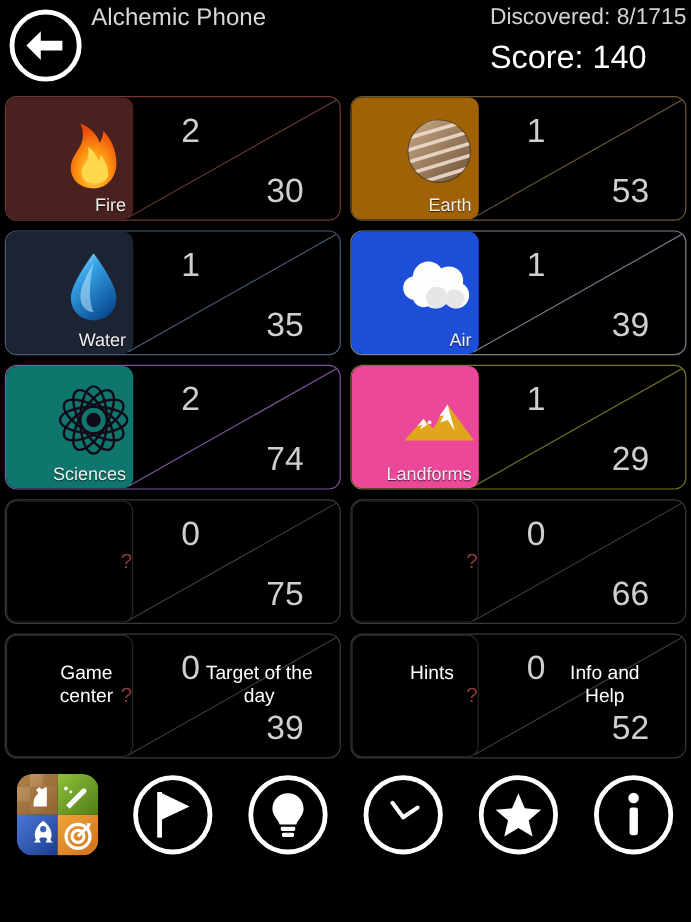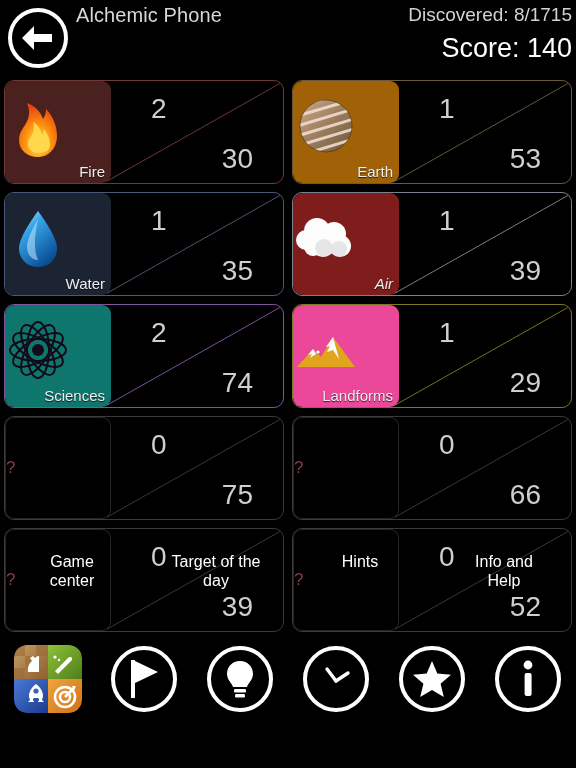"Discovered: 8/1715" .header-right { text-align: right -> left }
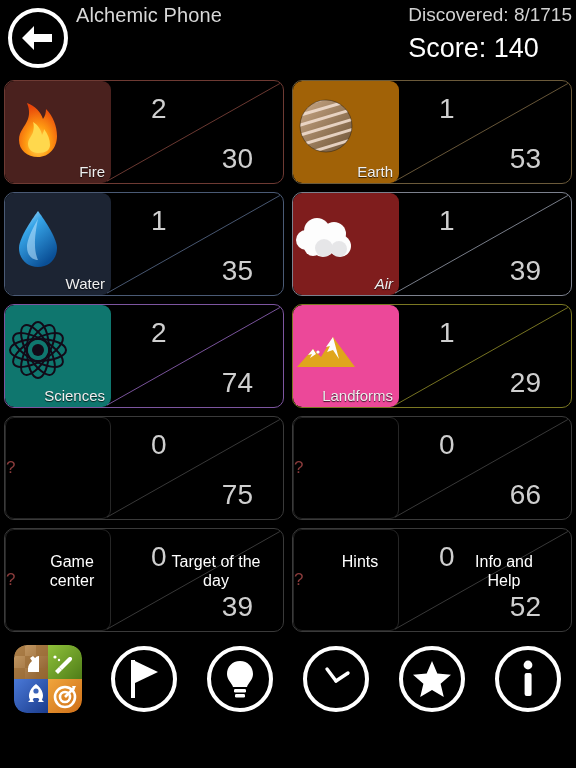"Fire" .tile { justify-content: flex-start -> flex-end }
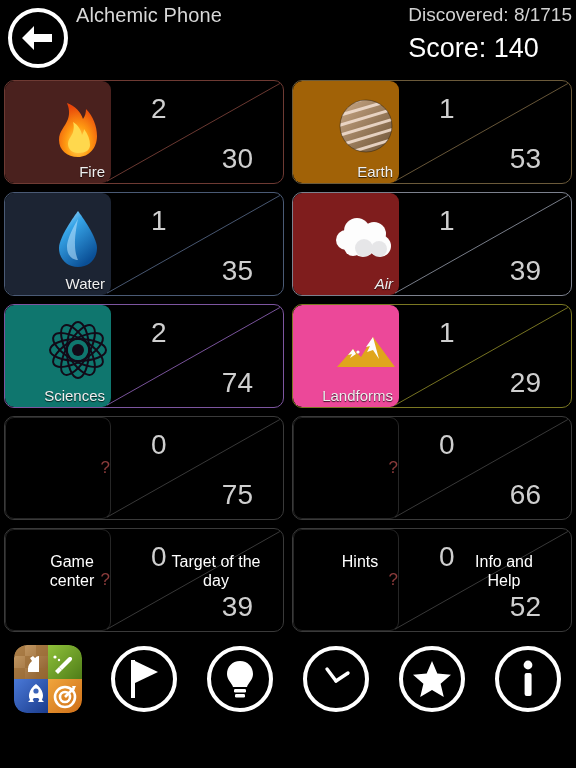"Air" div.tile { background: #7f1d1d -> #1d4ed8; font-style: italic -> none }
